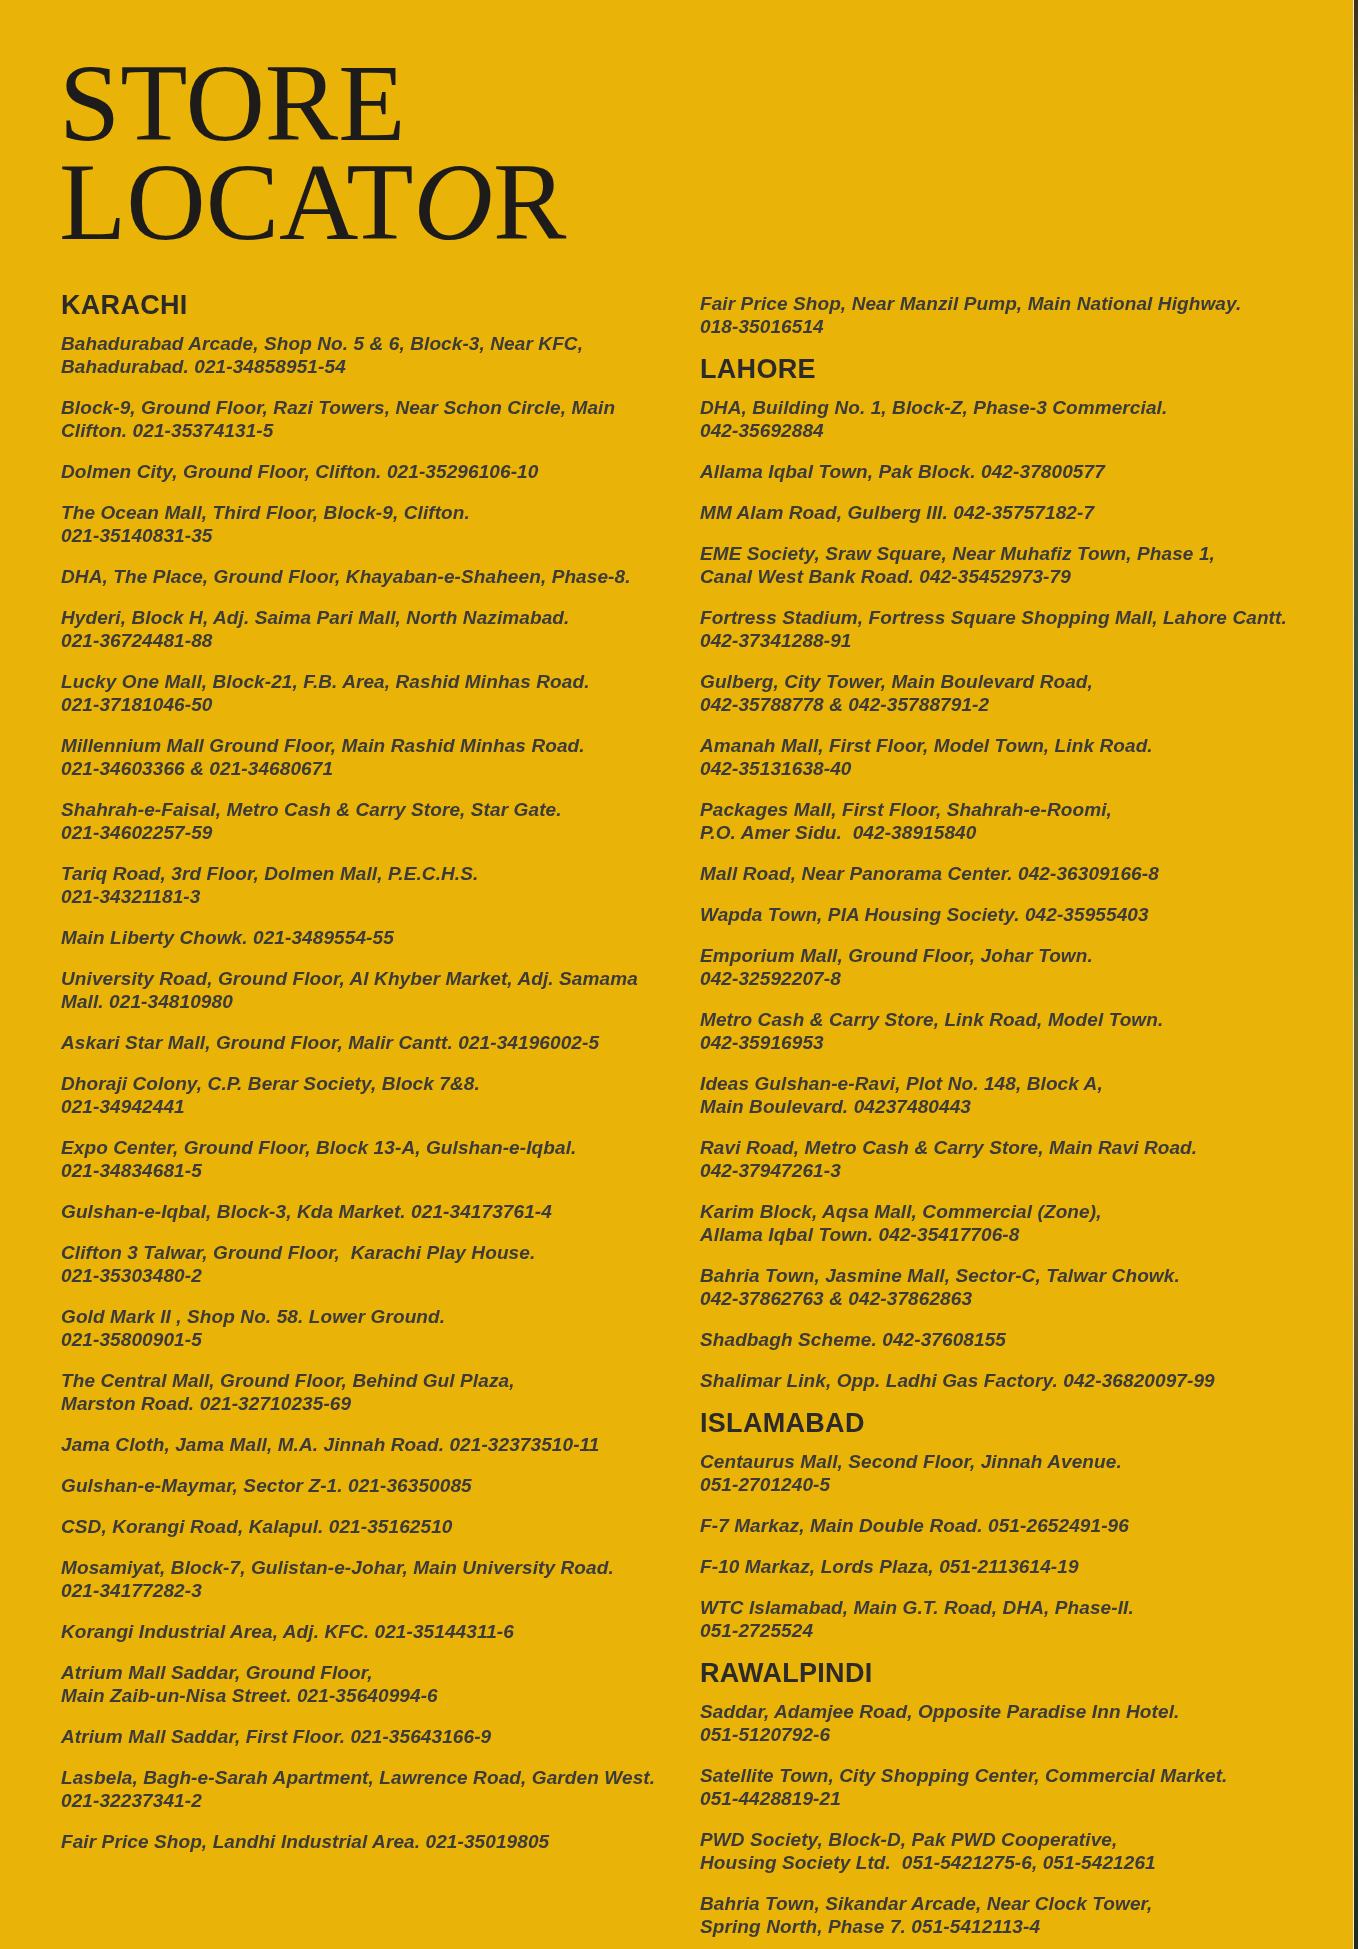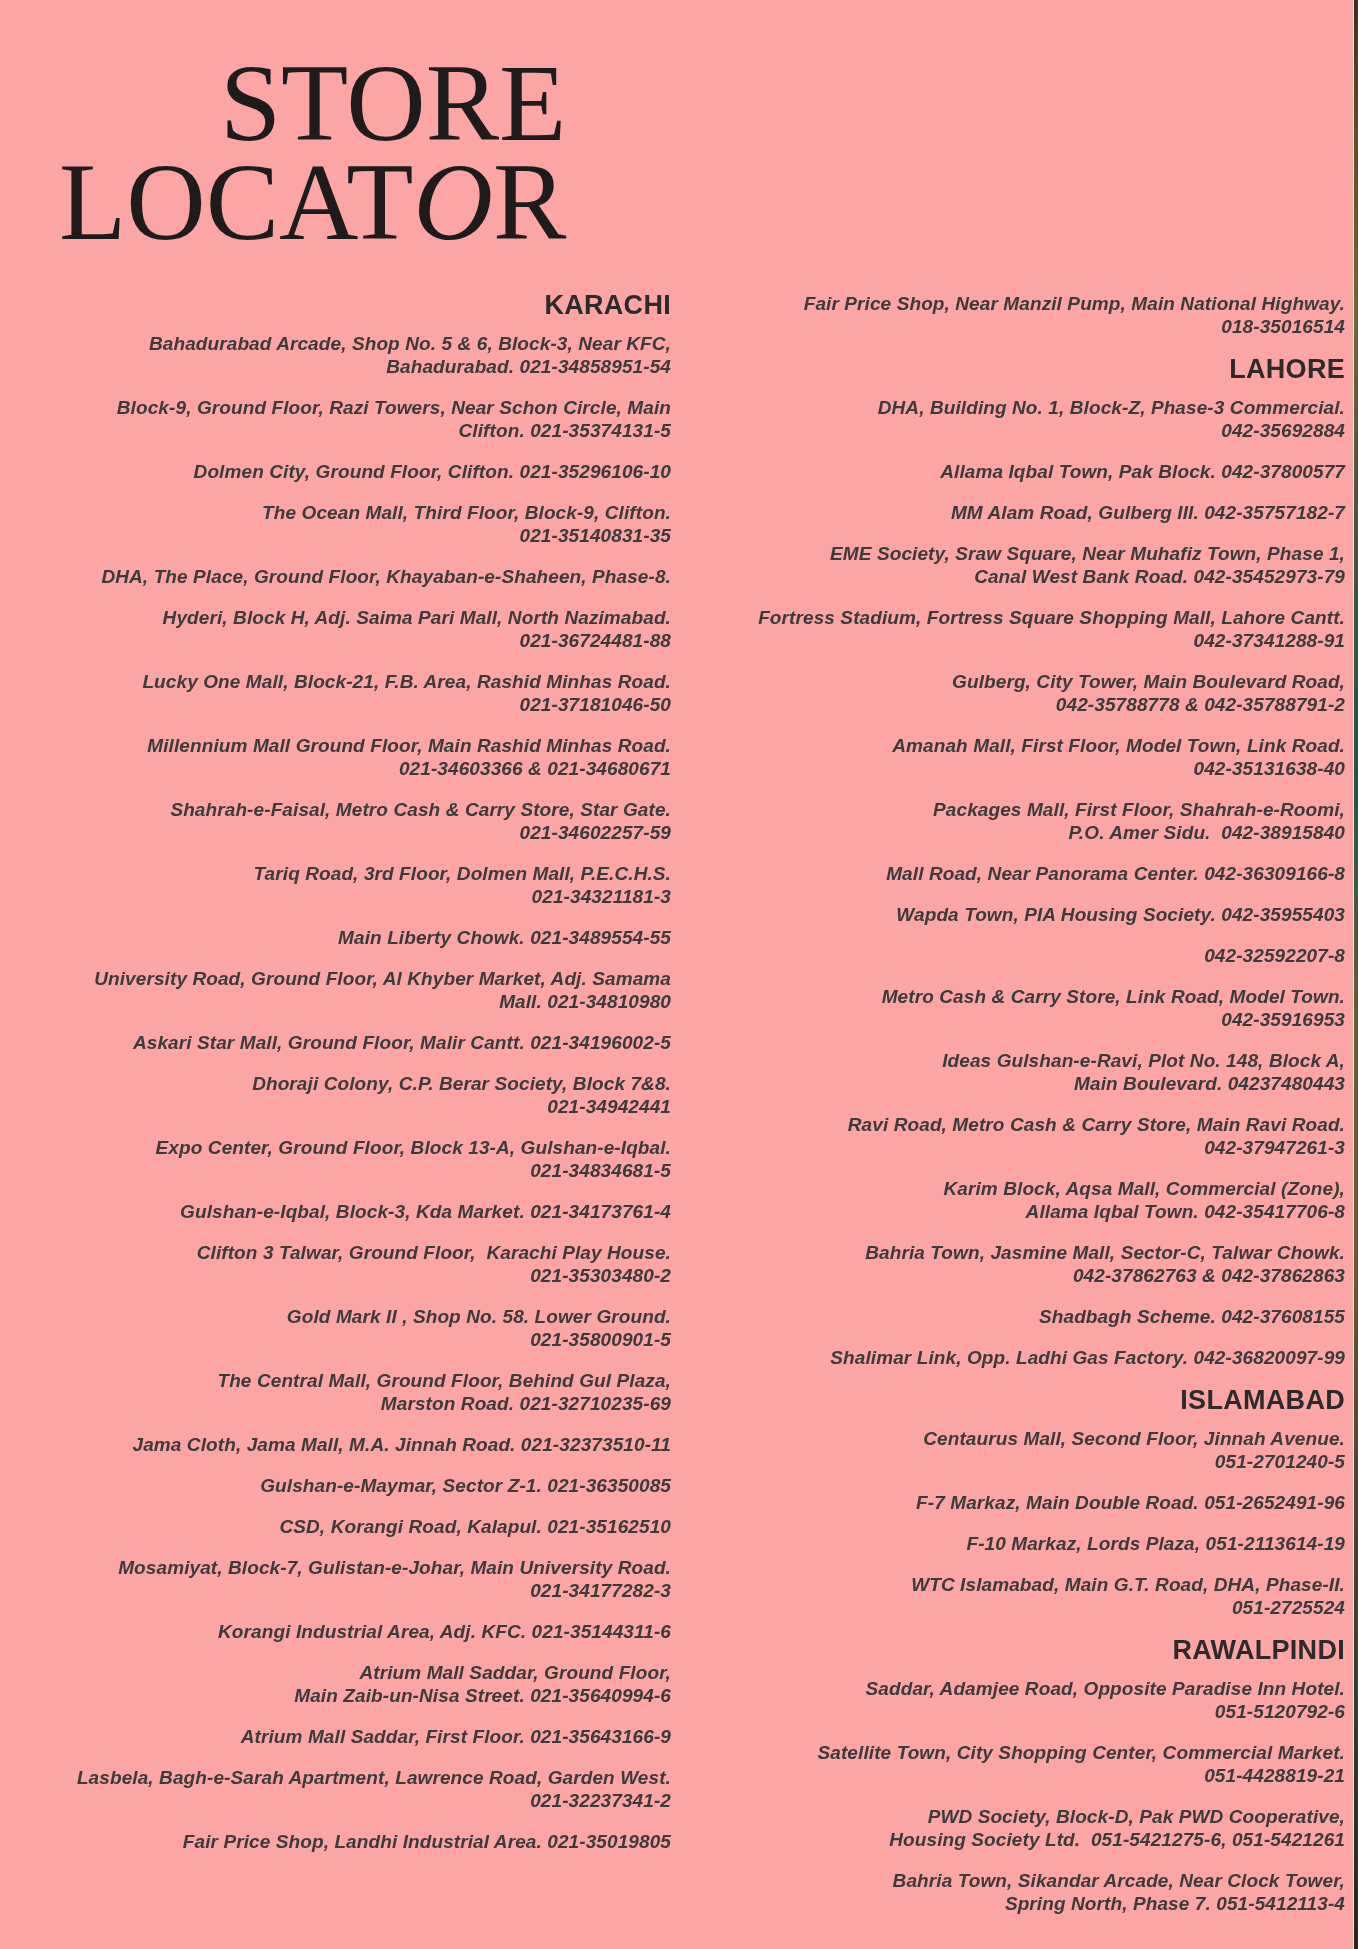"STORE" .page { background: #fca5a5 -> #eab308; text-align: right -> none }
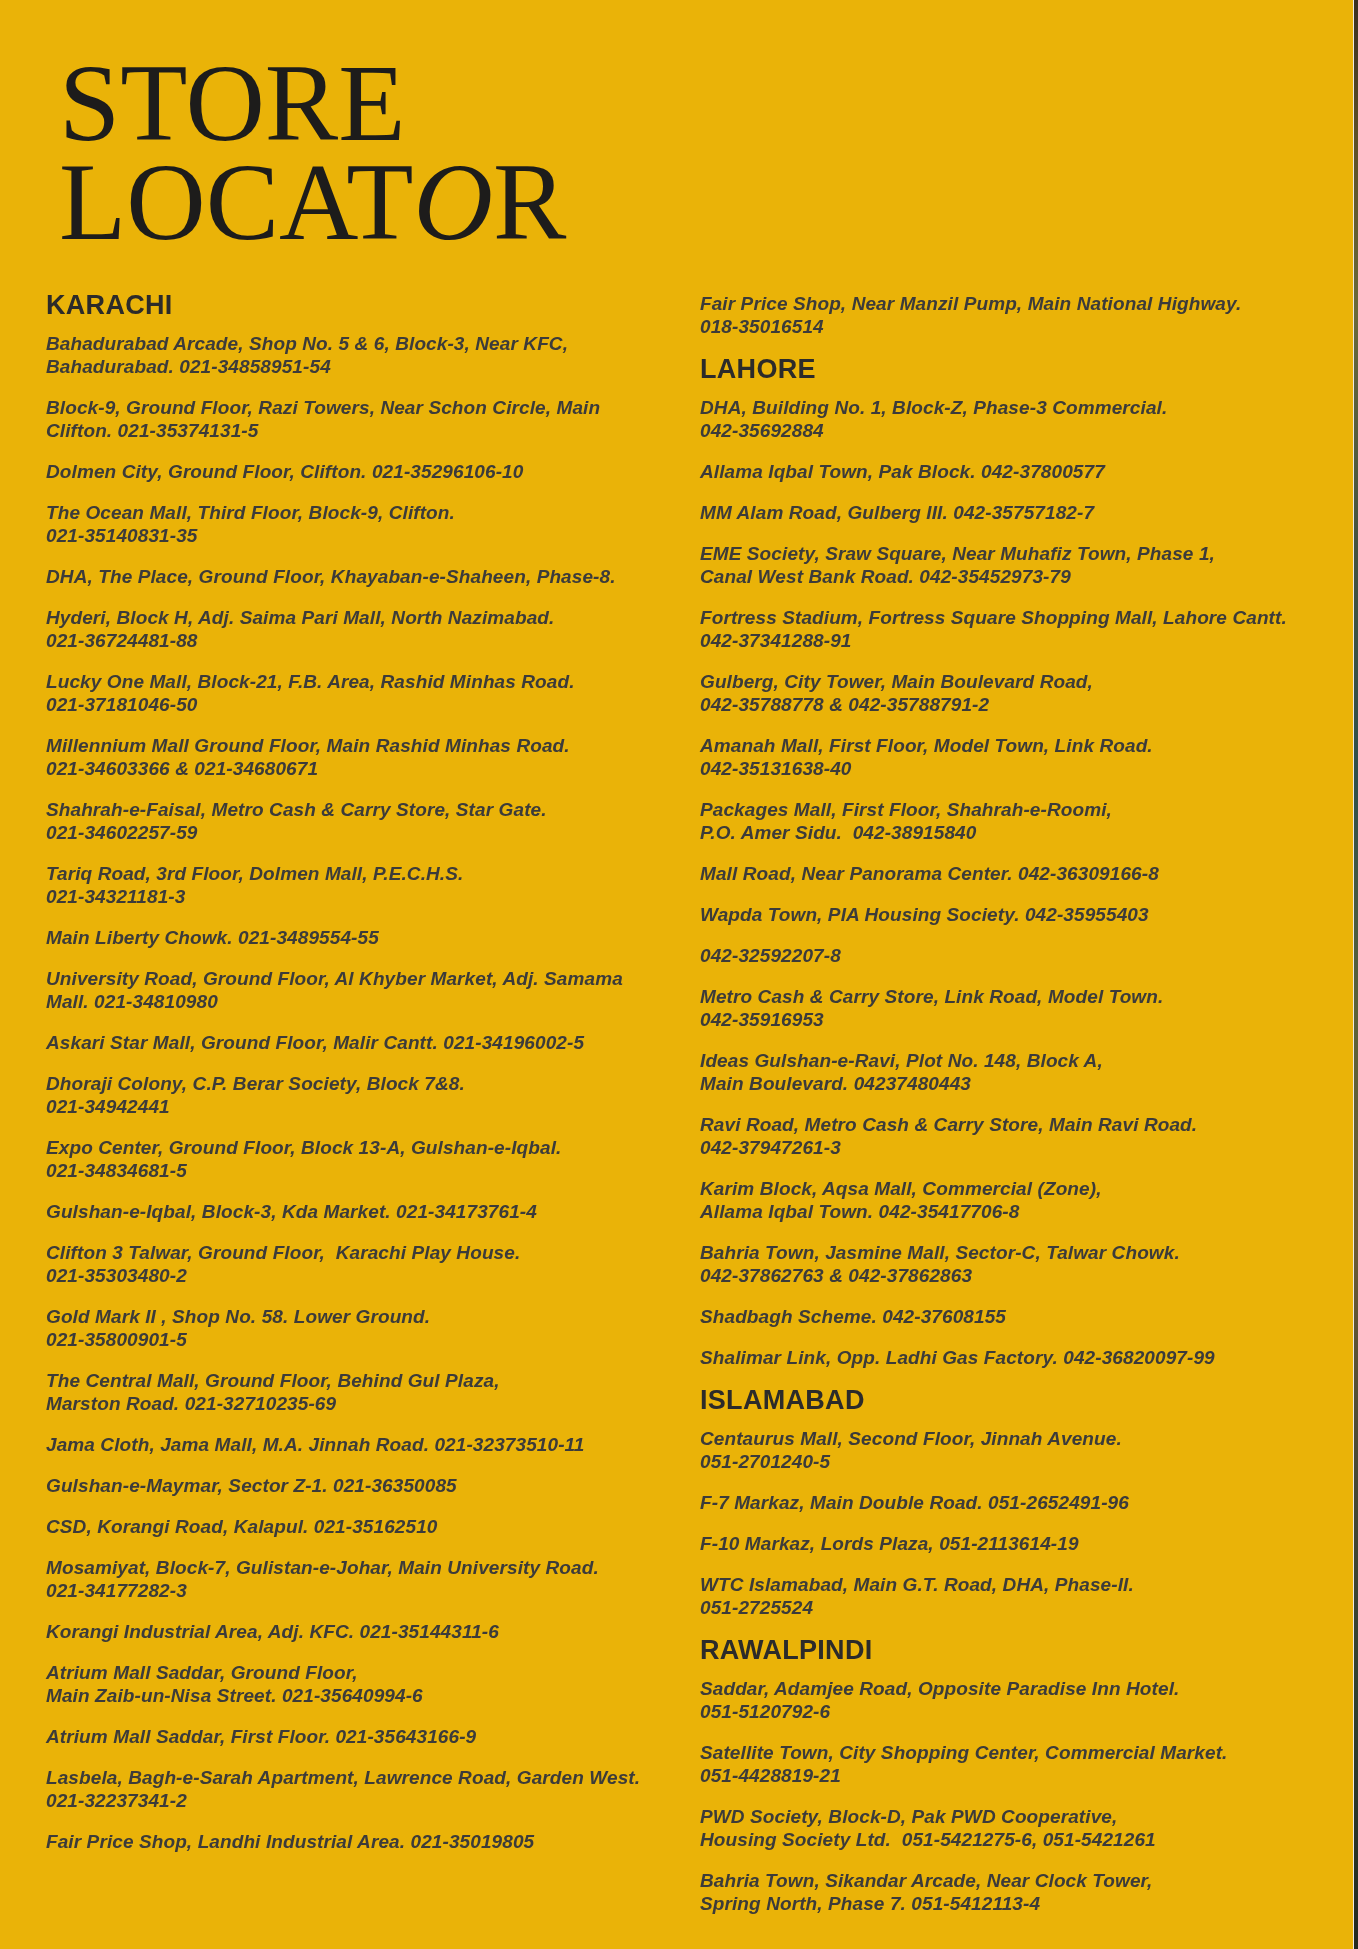"KARACHI" .col-left { left: 46px -> 61px }
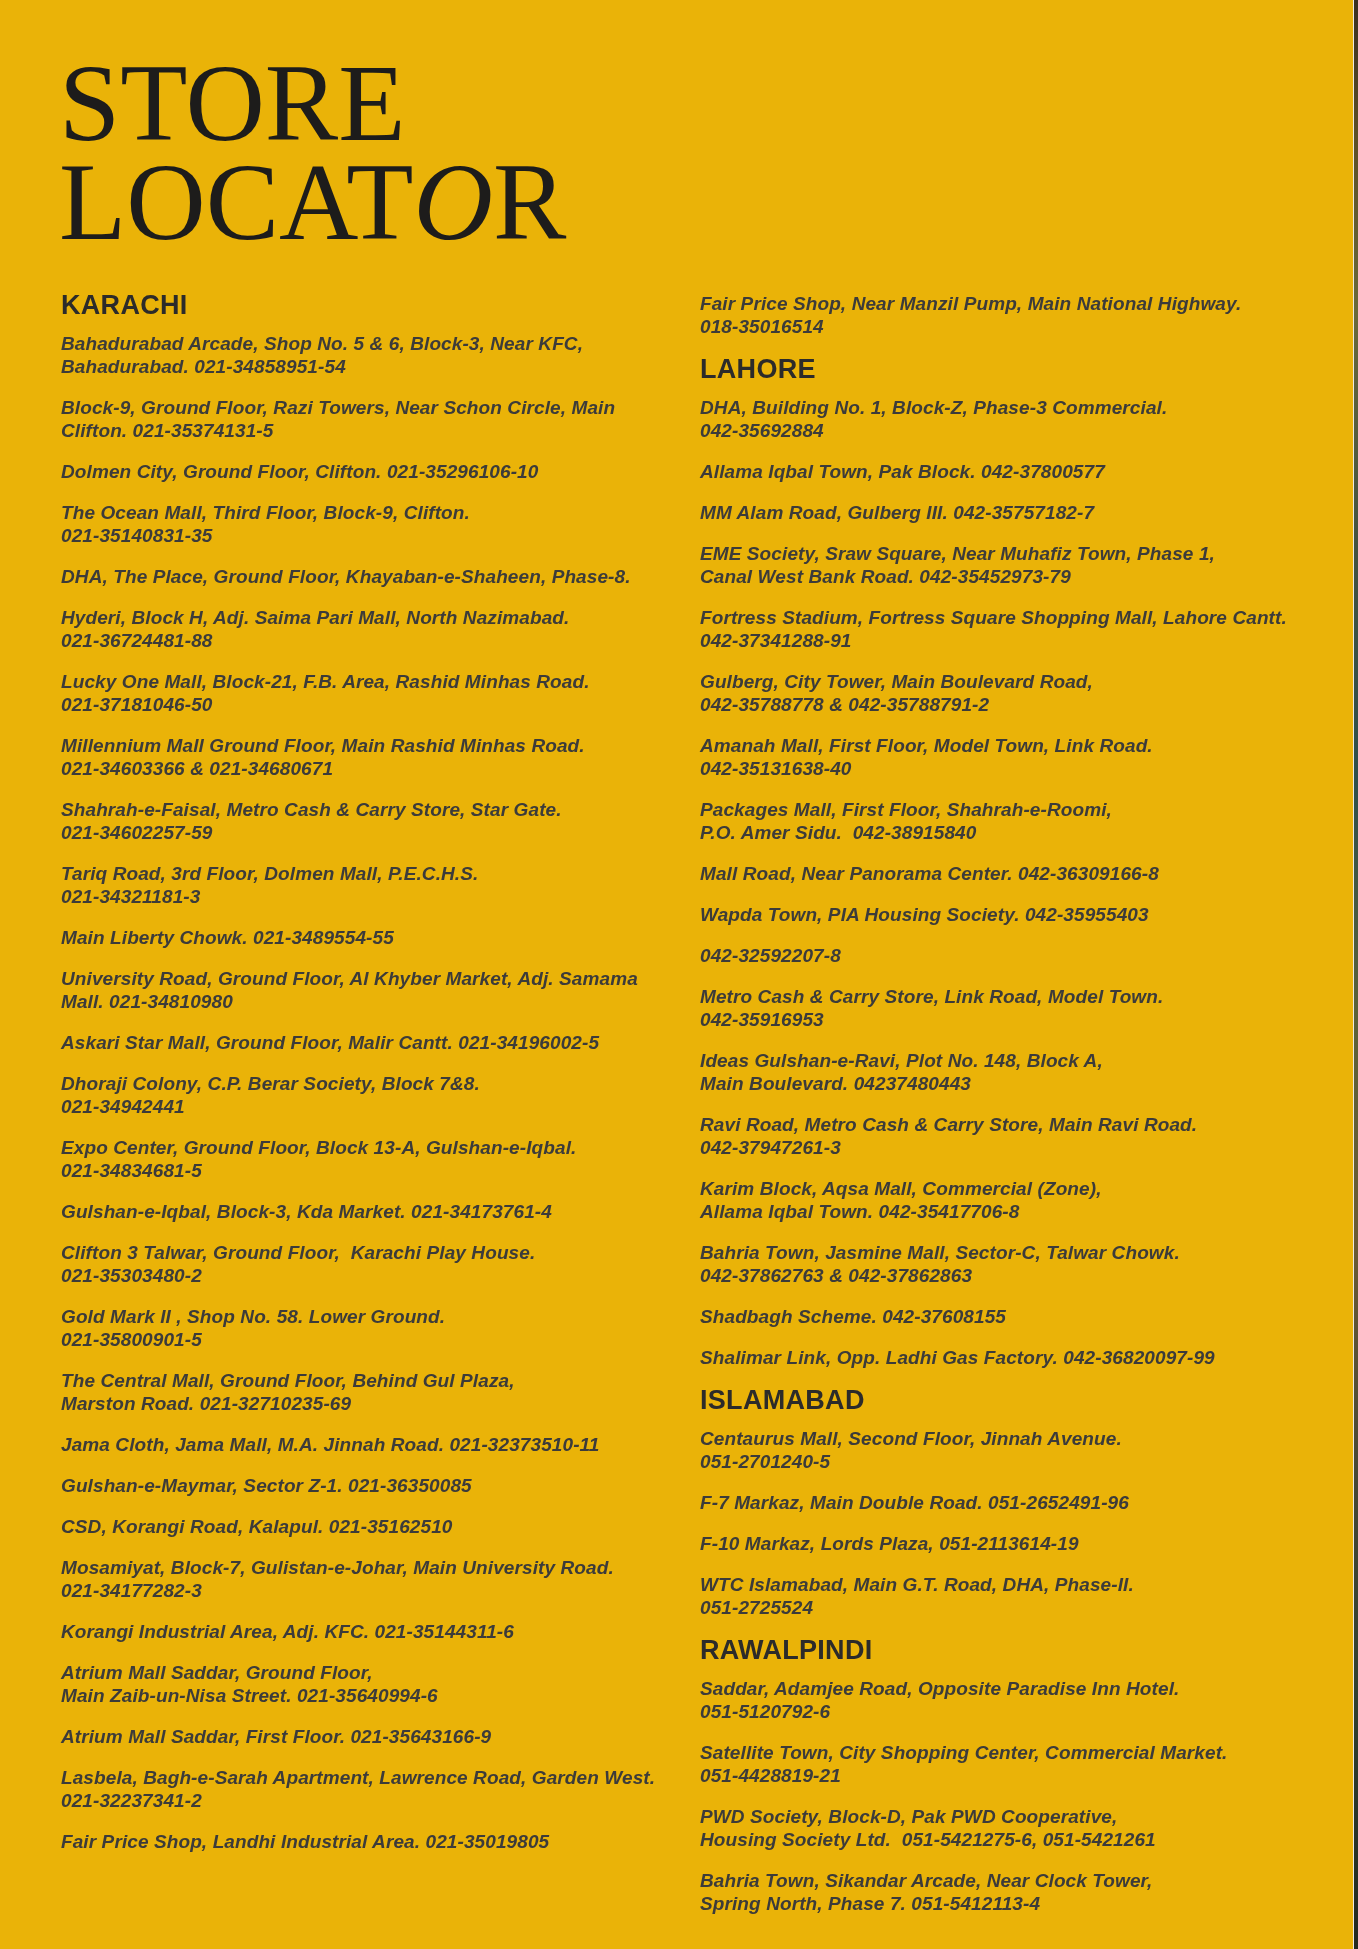"Emporium Mall, Ground Floor, Johar" div.line { html: none -> <div>Emporium Mall, Ground Floor, Johar Town.</div> }
